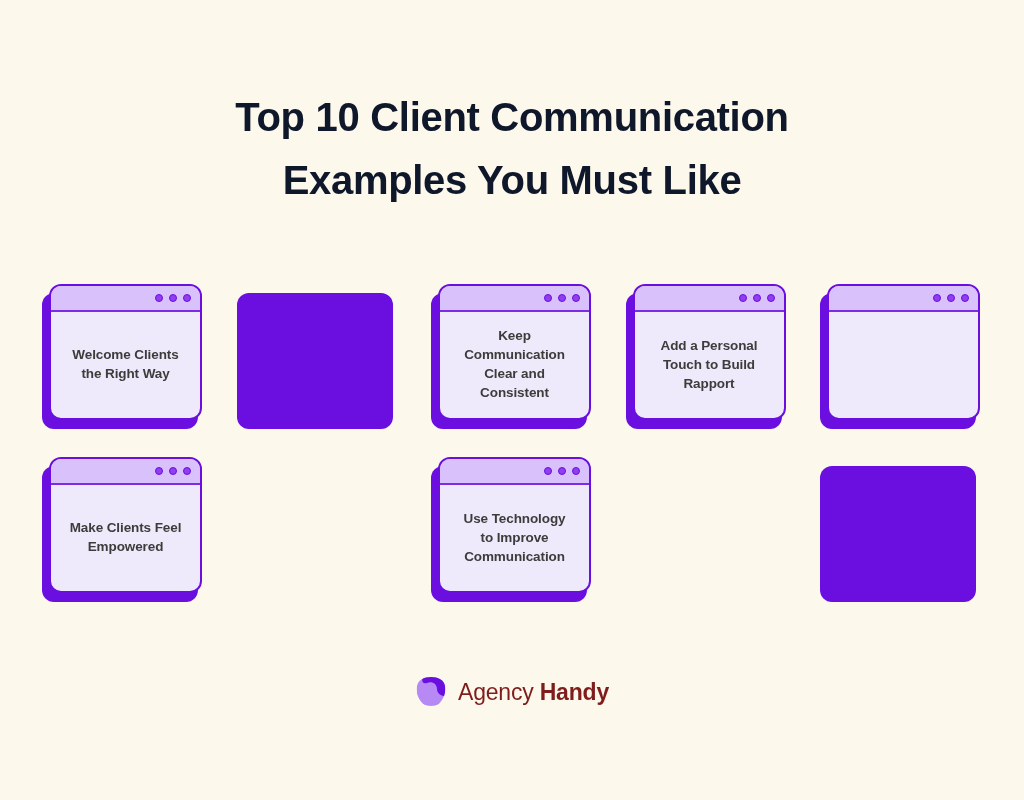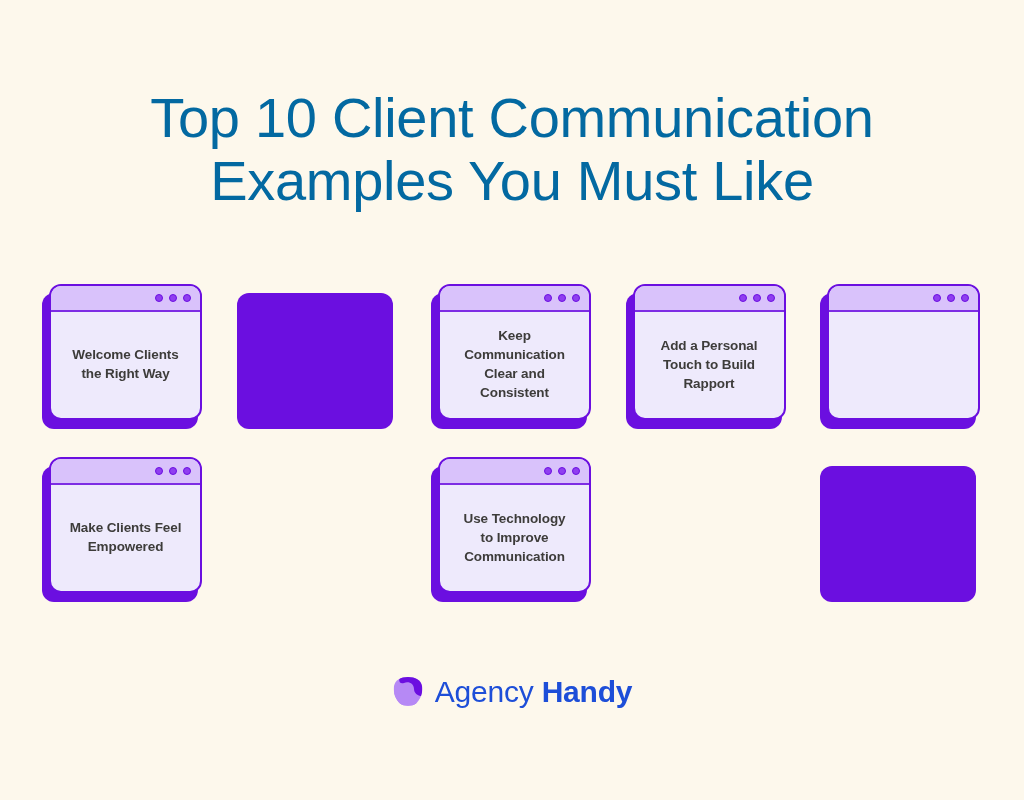"Top 10 Client Communication" .title-line { color: #0369a1 -> #0f172a; font-size: 56px -> 40px; font-weight: normal -> bold }
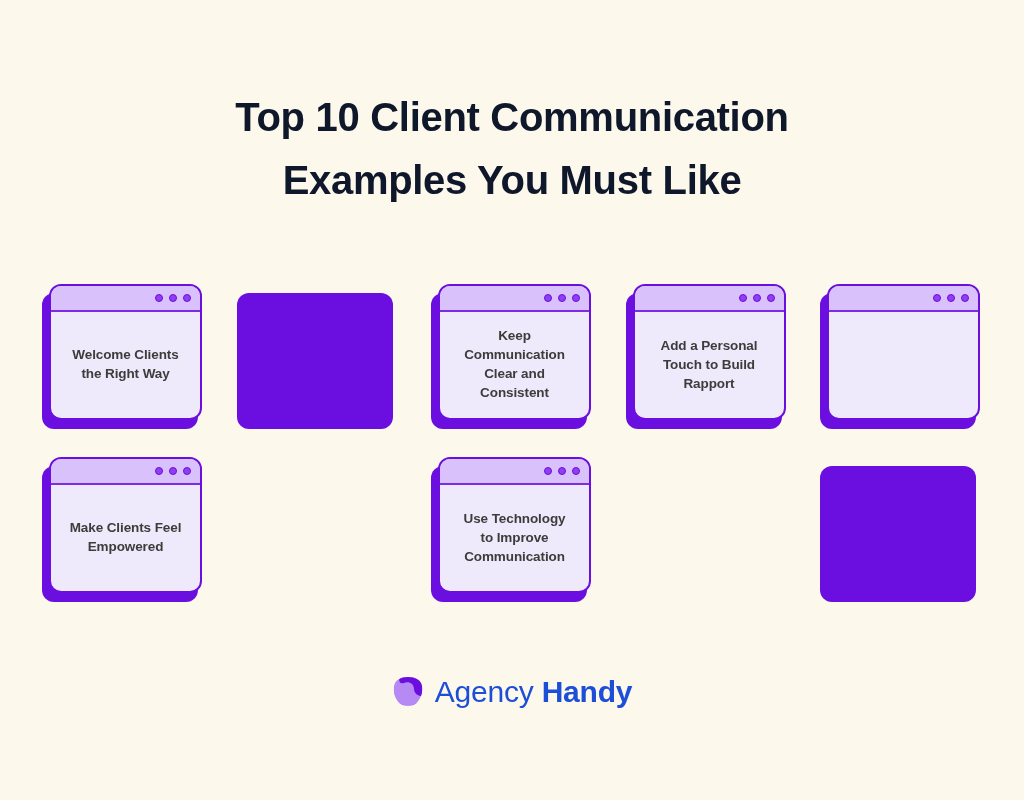"Agency Handy" .logo-text { color: #1d4ed8 -> #7f1d1d; font-size: 30px -> 23px }
